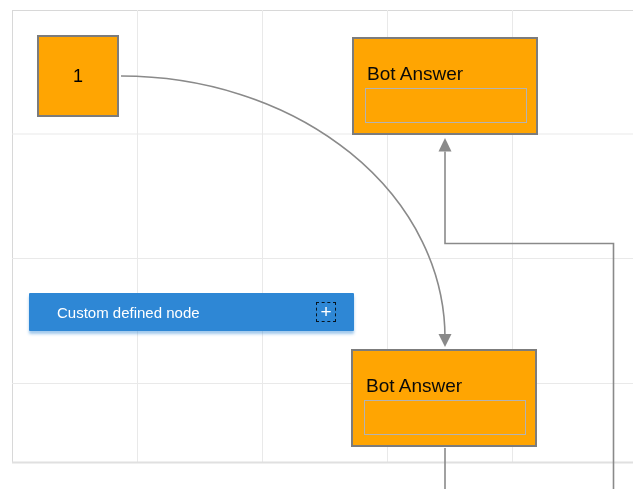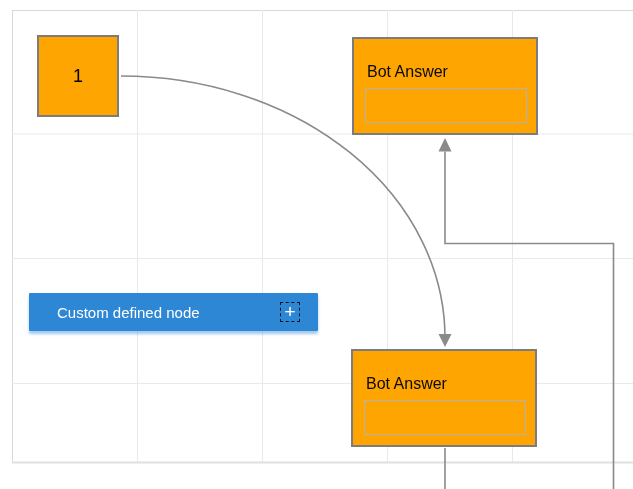"Bot Answer" .bot-title { font-size: 16px -> 19px }
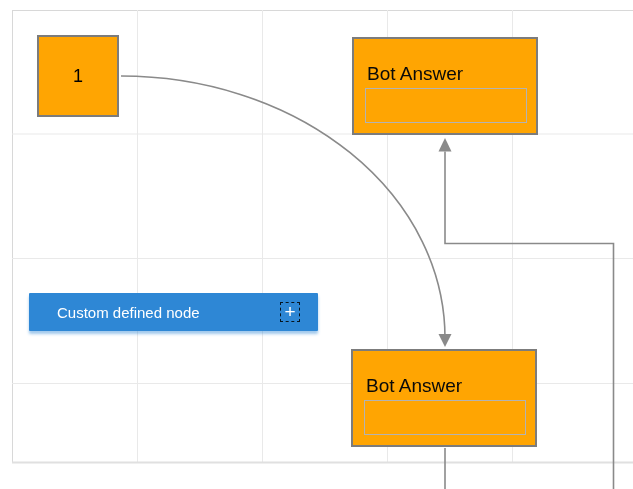"Custom defined node" .custom-node { width: 289px -> 325px }
